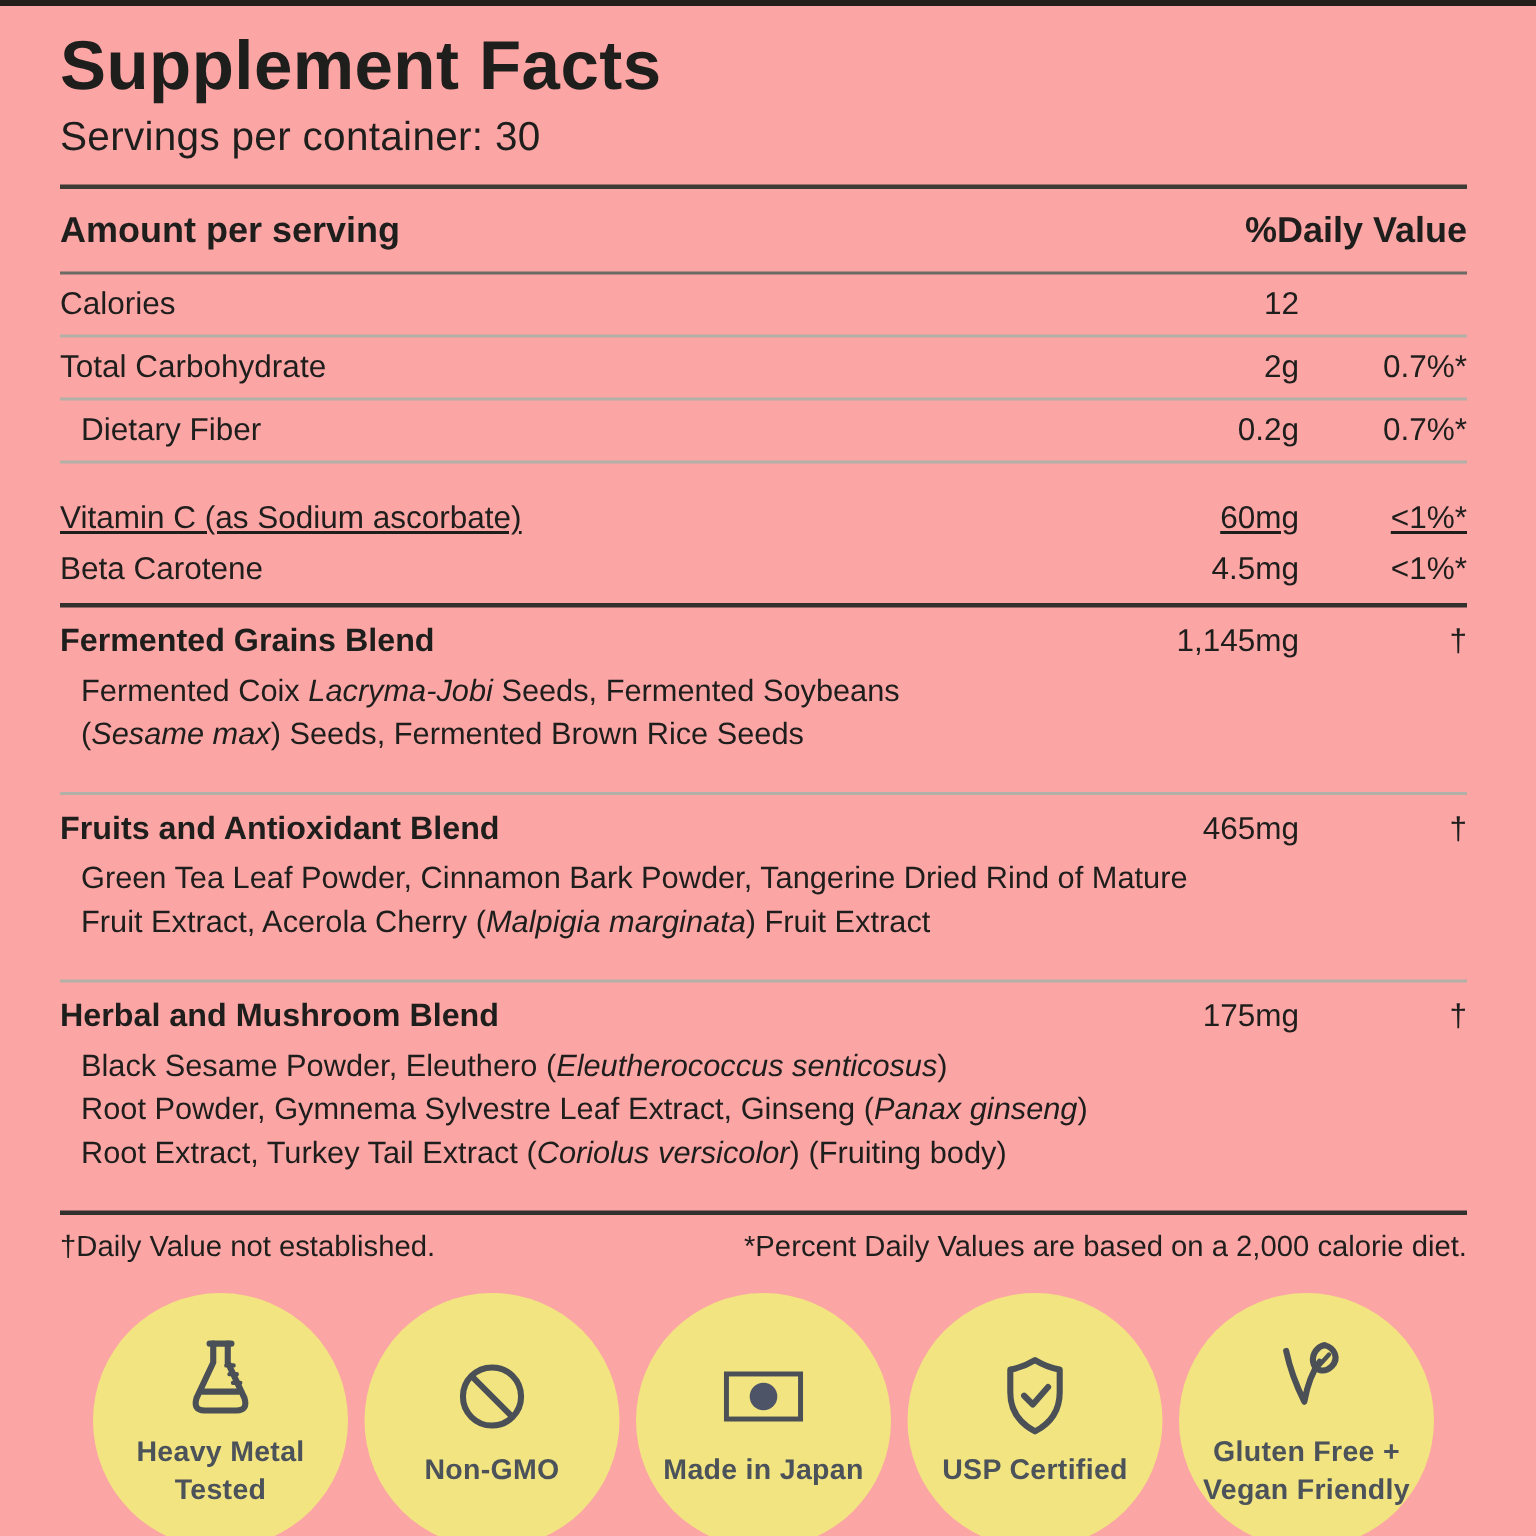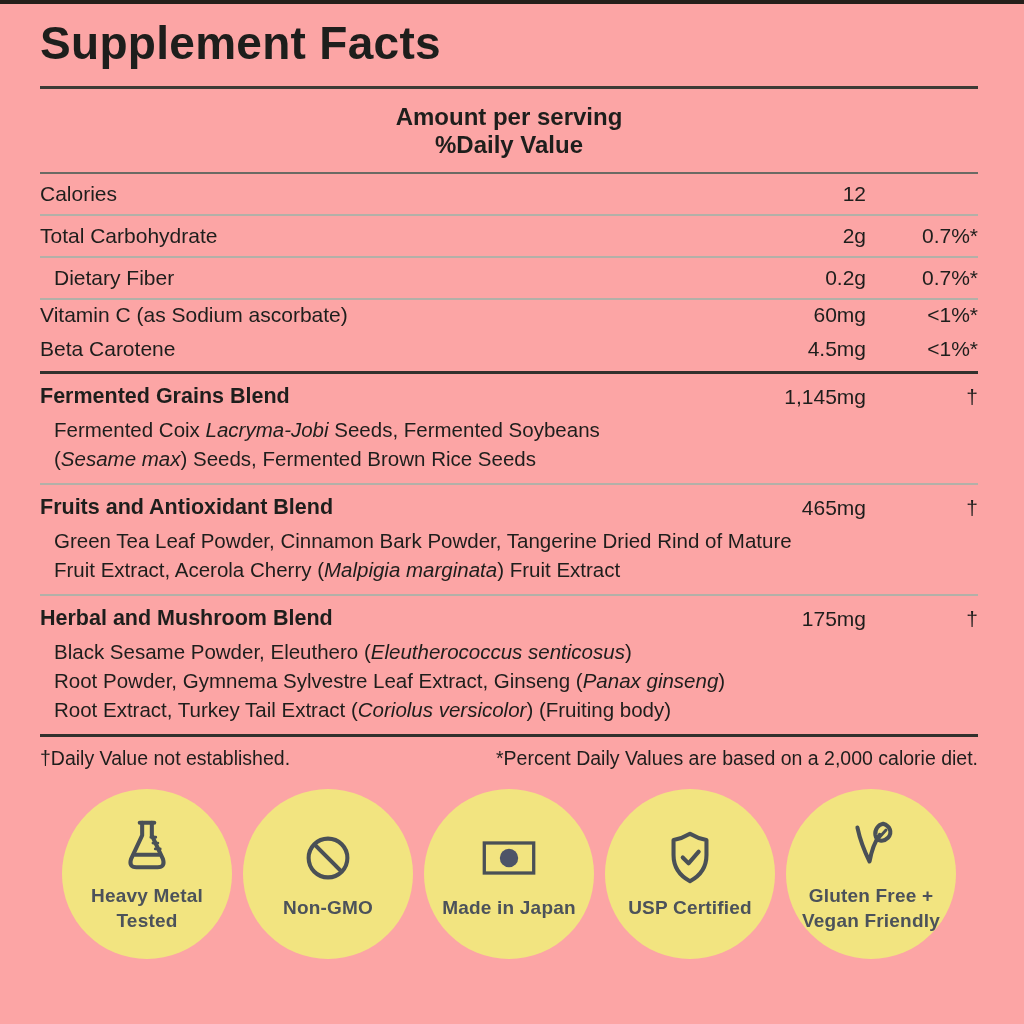"Servings per container: 30" div.sub { html: none -> <div>Servings per container: 30</div> }
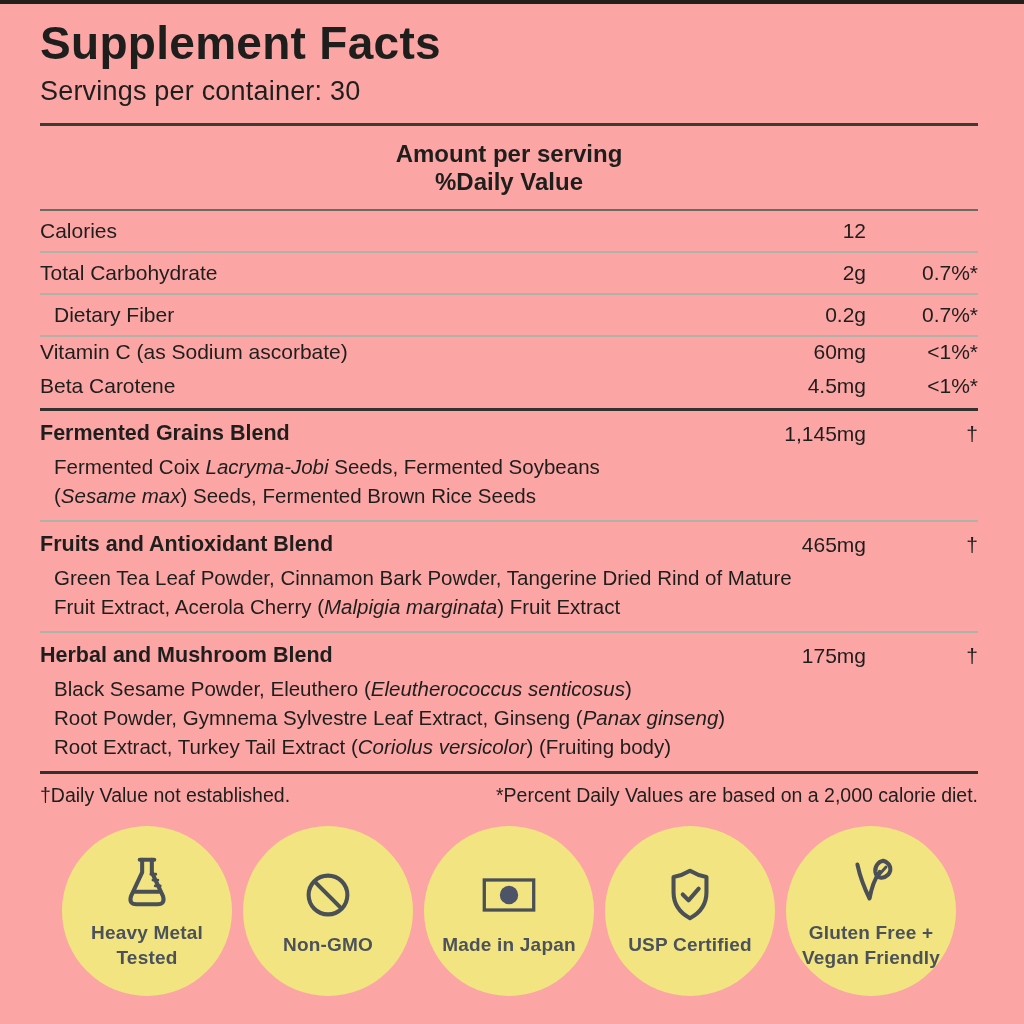"Amount per serving" .header-row { flex-direction: column -> none }
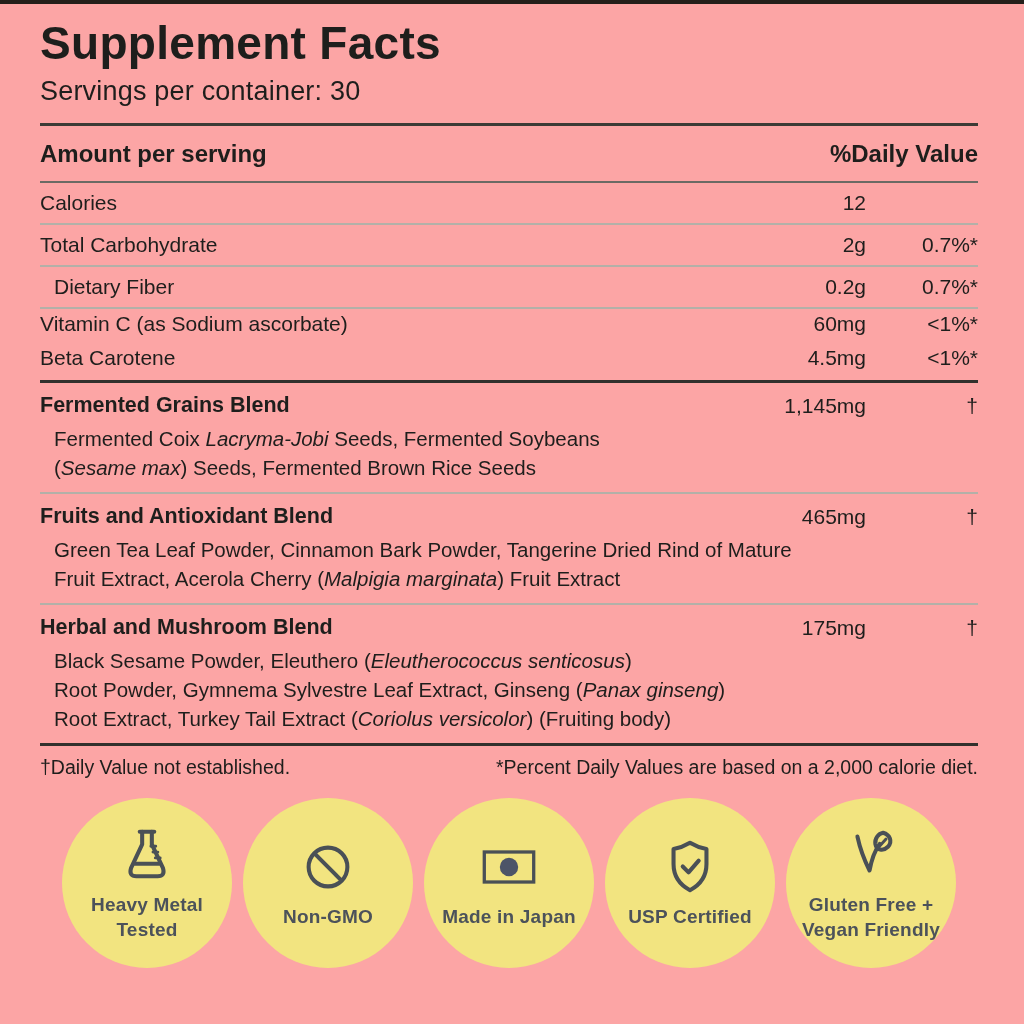"Vitamin C (as Sodium ascorbate)" div.row { padding-top: 3px -> 25px; text-decoration: none -> underline }
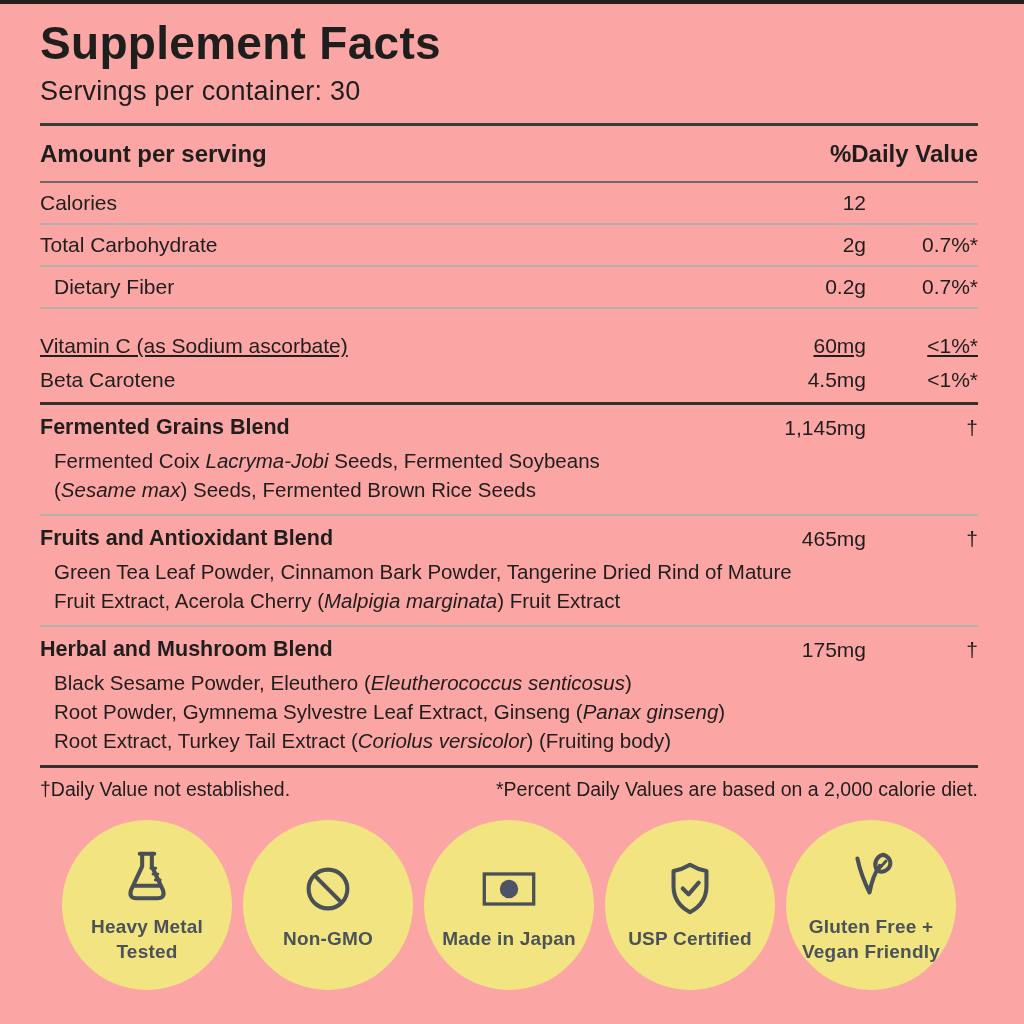"Fermented Coix Lacryma-Jobi Seeds," .desc { padding: 2px 0 10px 14px -> 2px 0 24px 14px }
